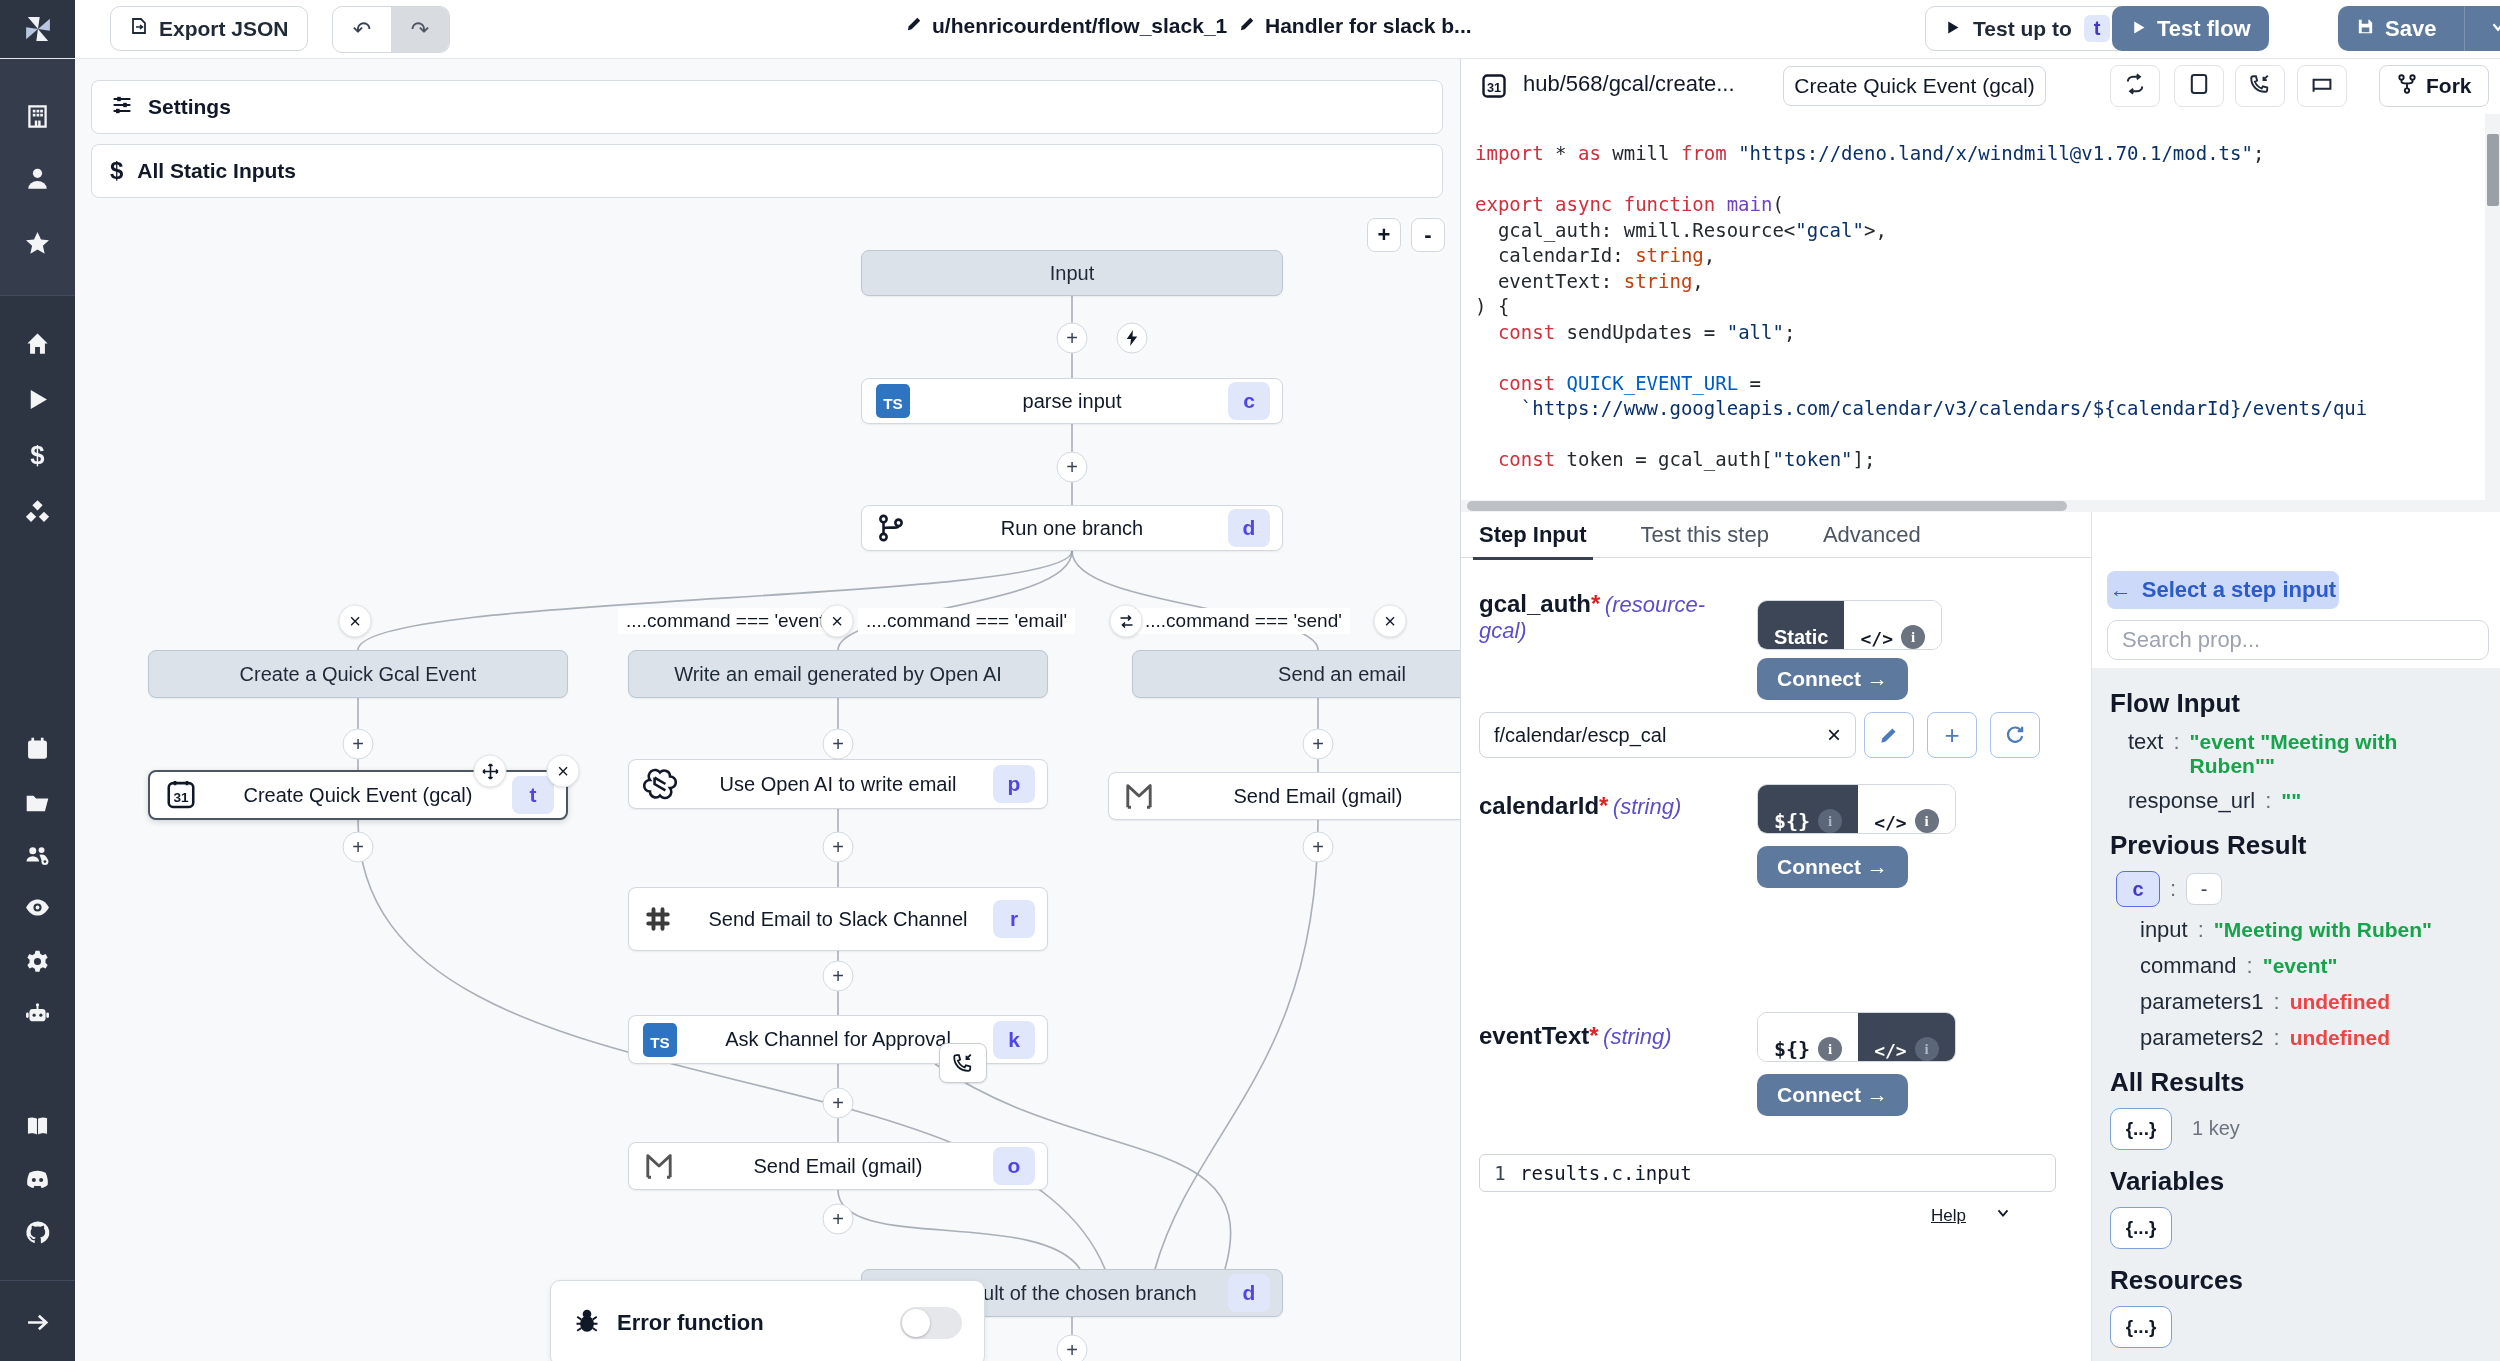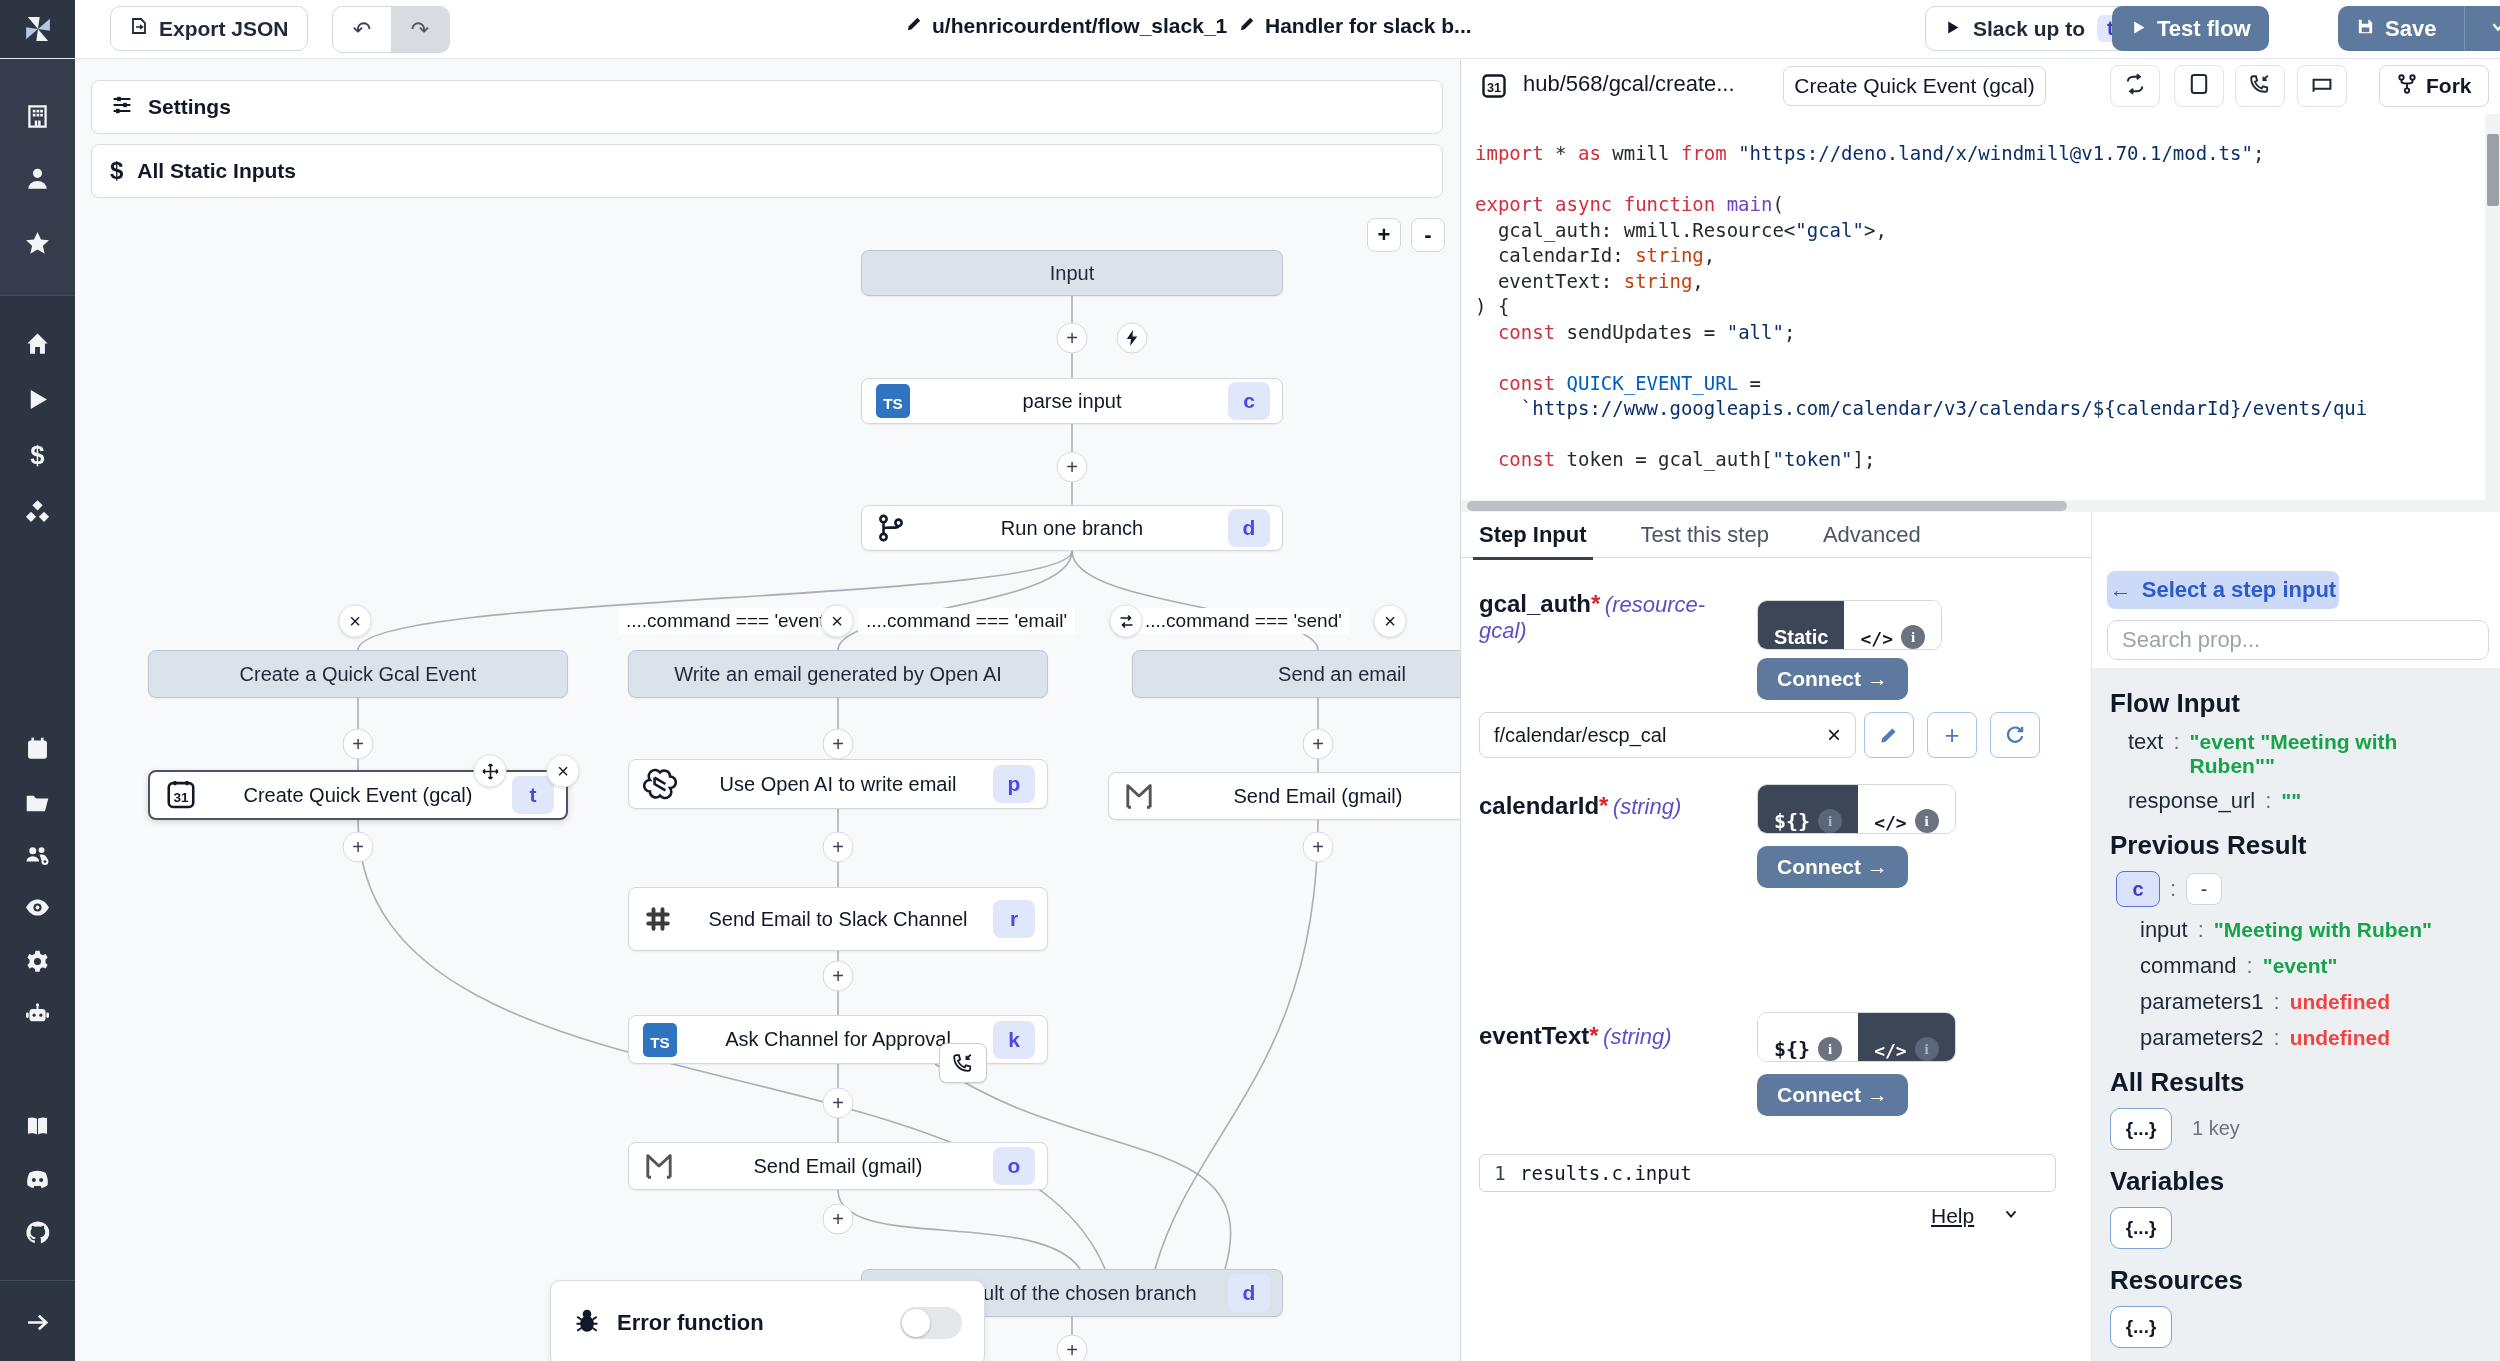"Slack up to" span { text: Slack -> Test }
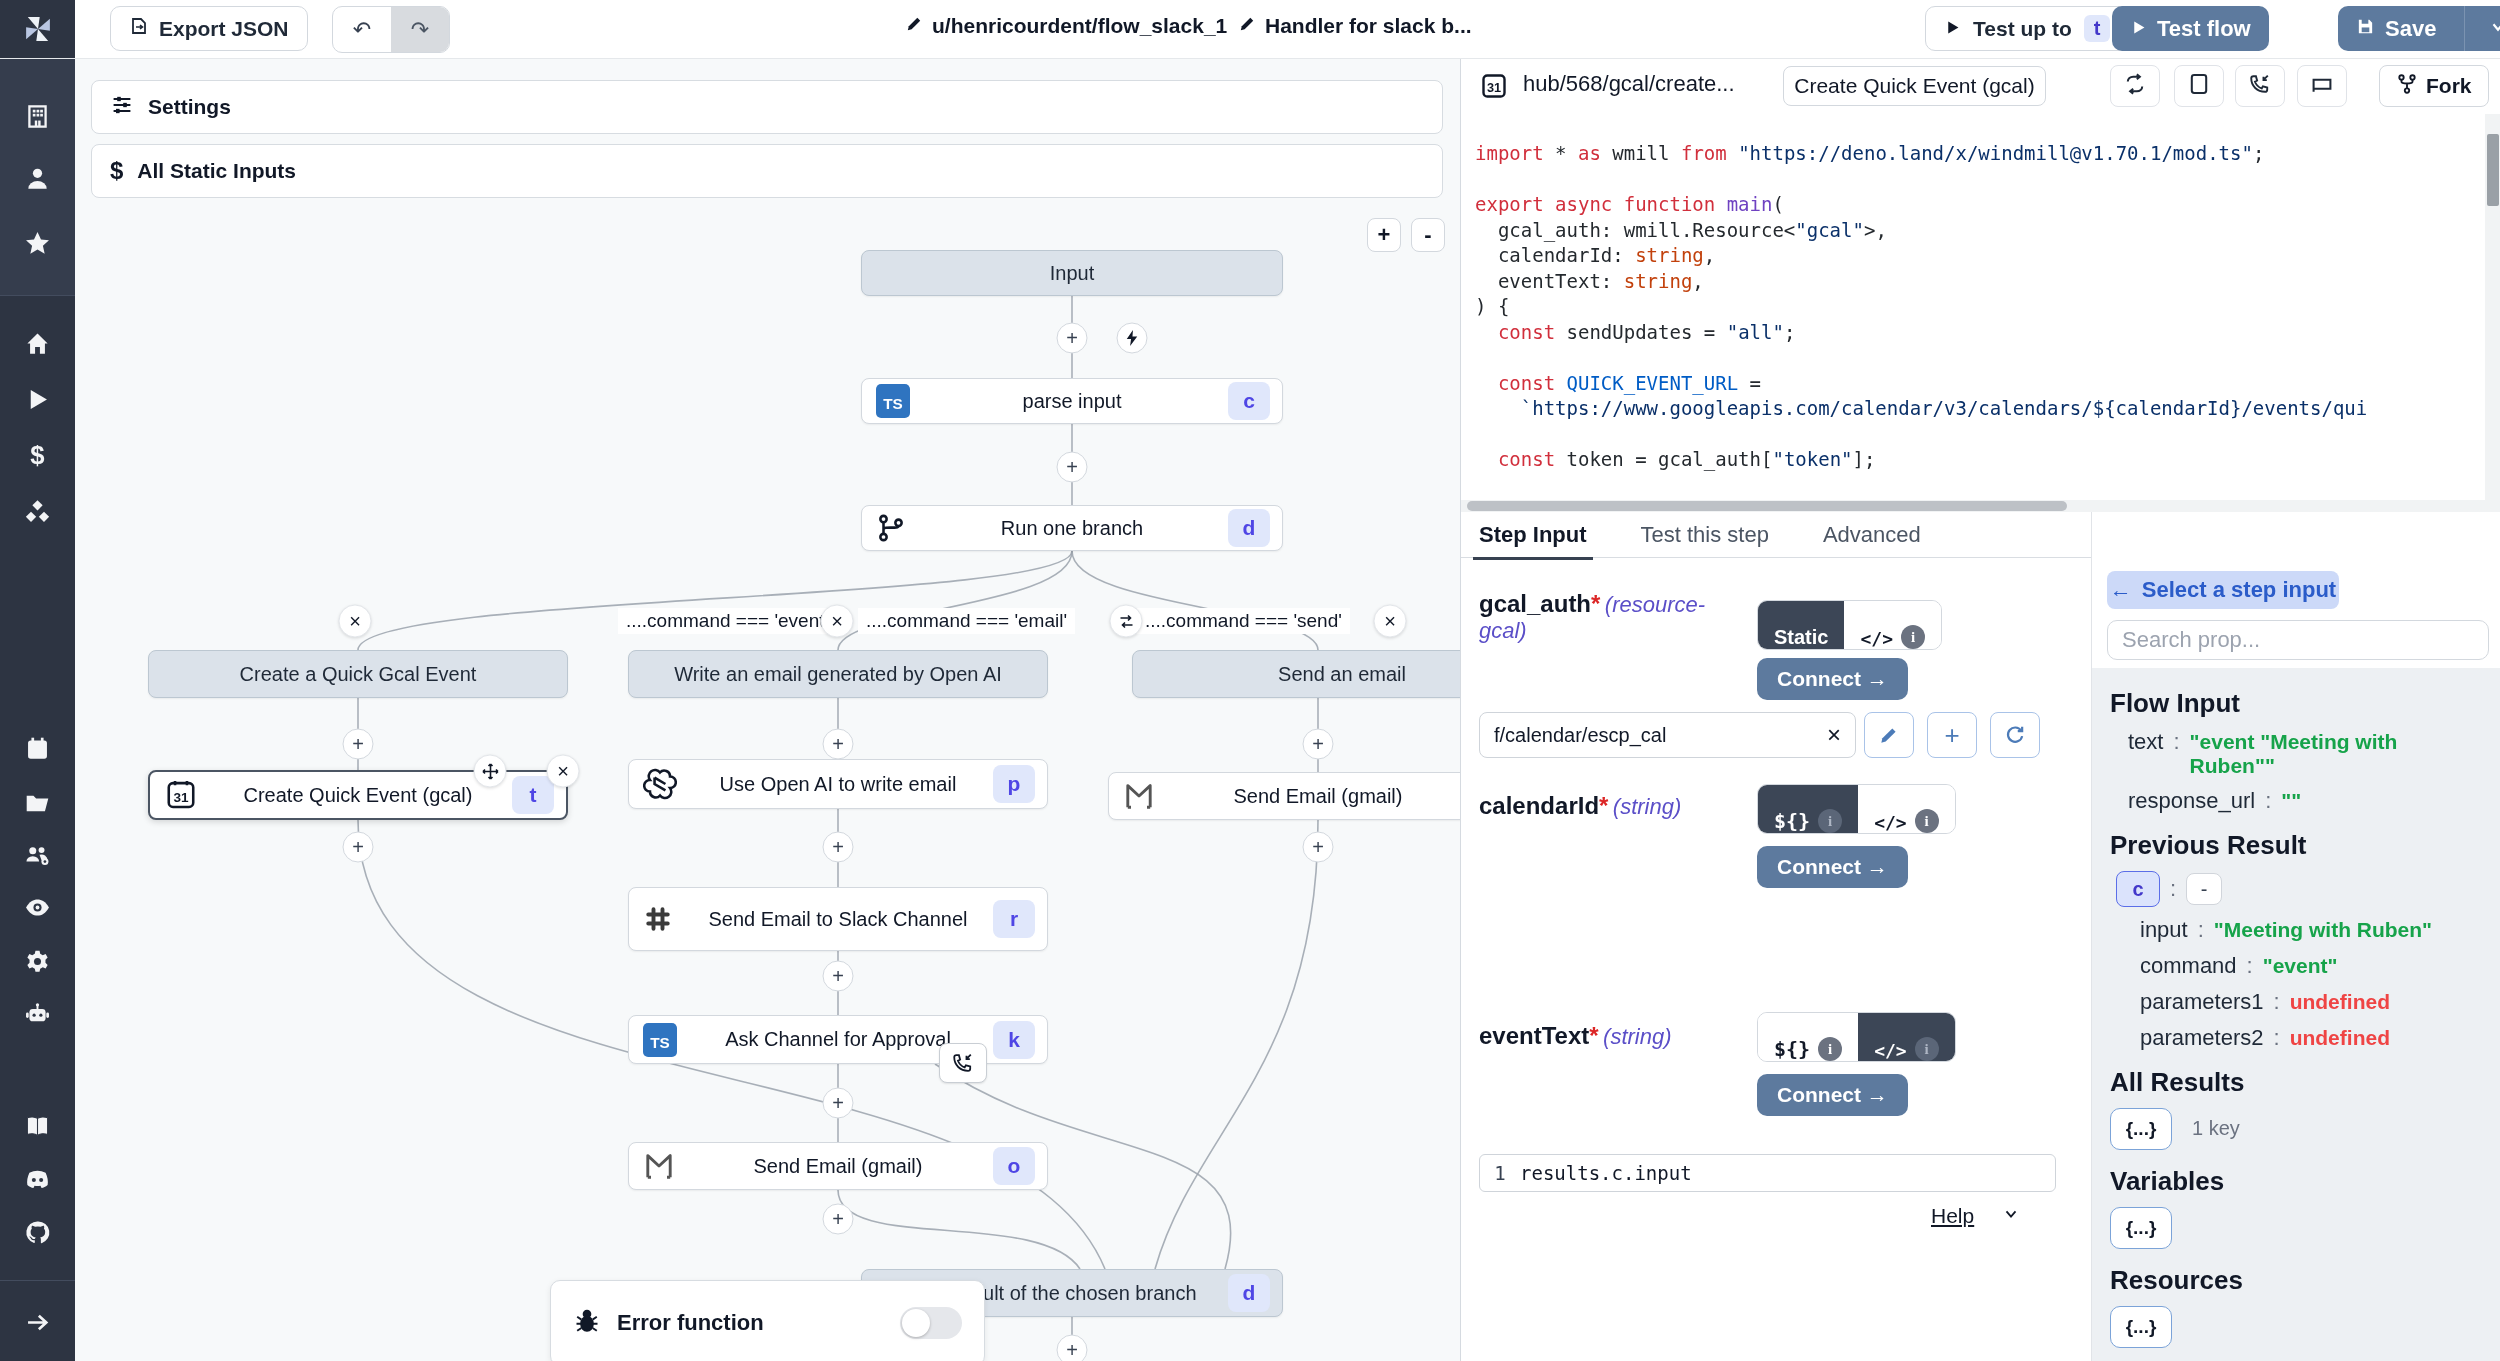"Help" div.abs { font-size: 21px -> 17px }
